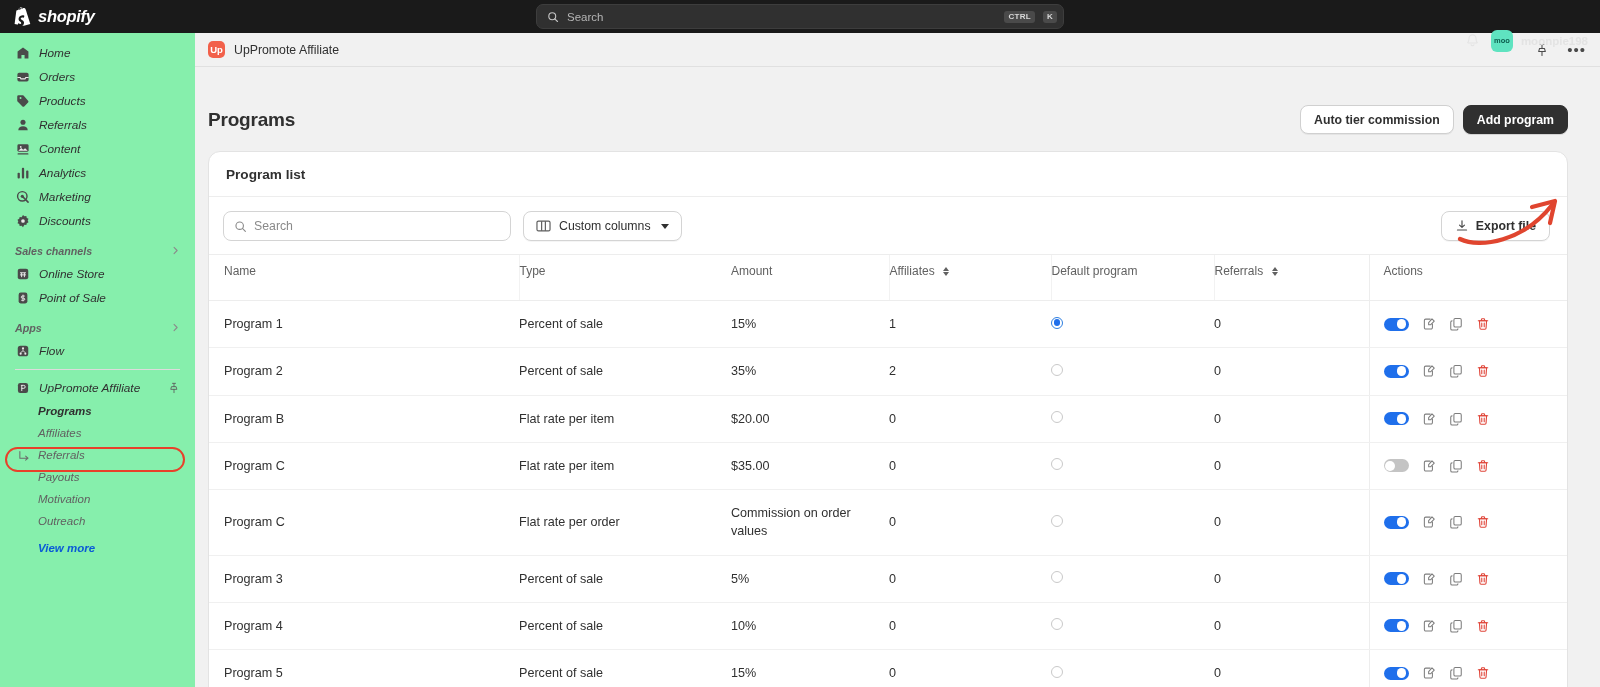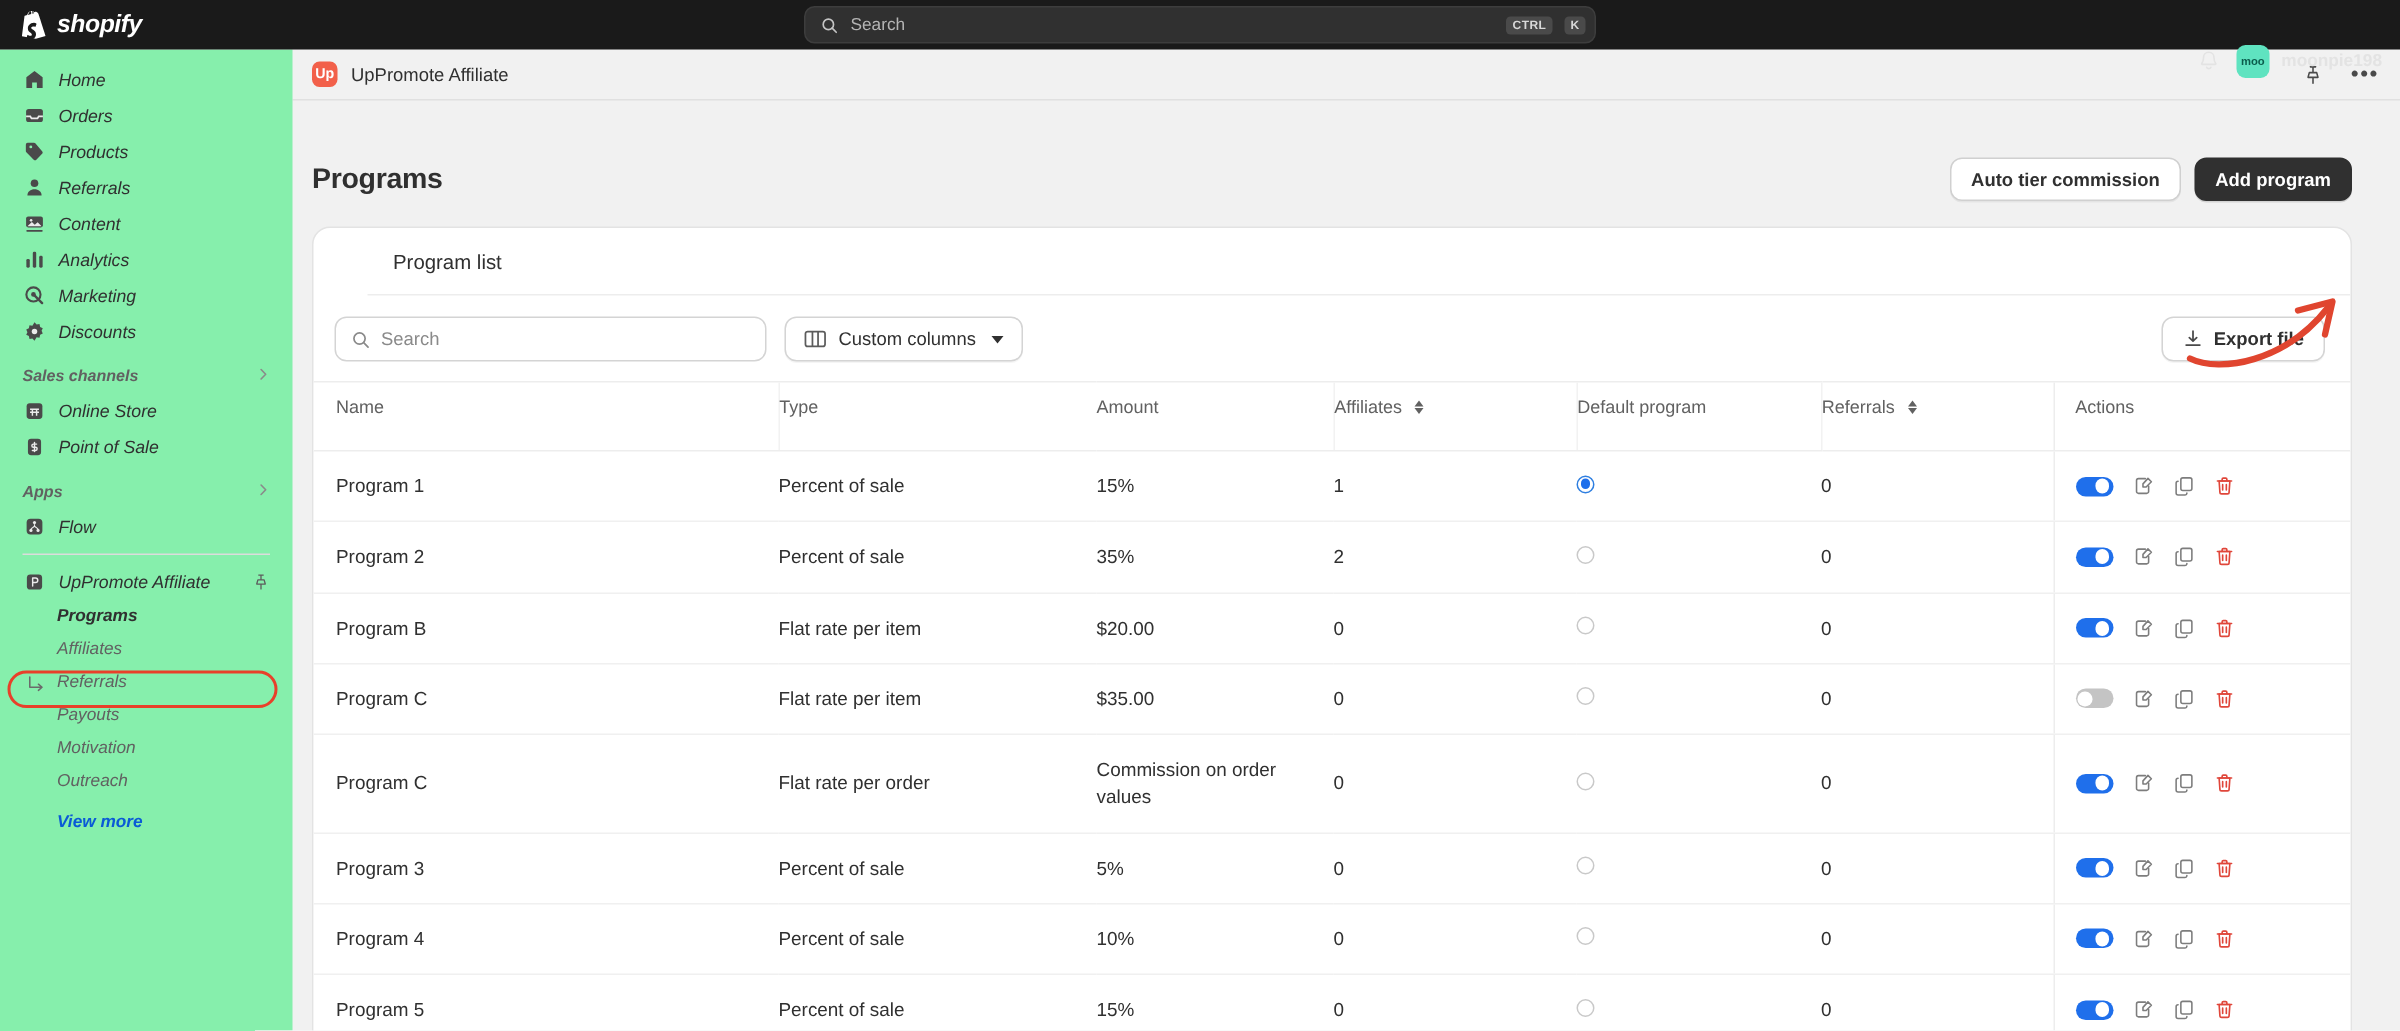"Program list" .card-head { font-weight: 400 -> 700; margin-left: 36px -> none }
